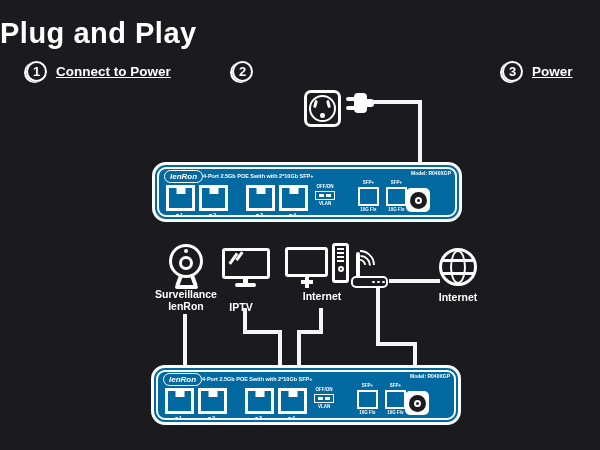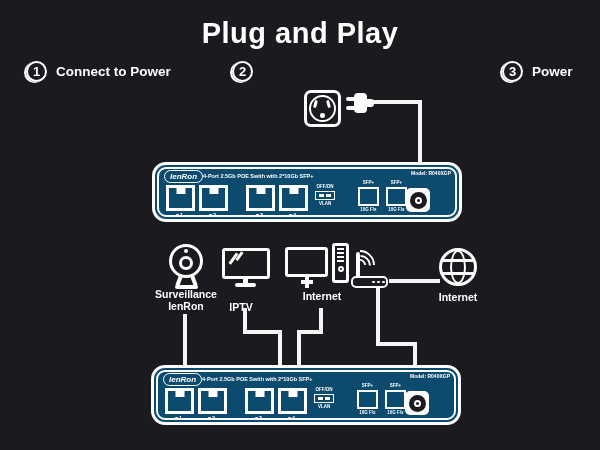"Plug and Play" .title { text-align: center -> left }
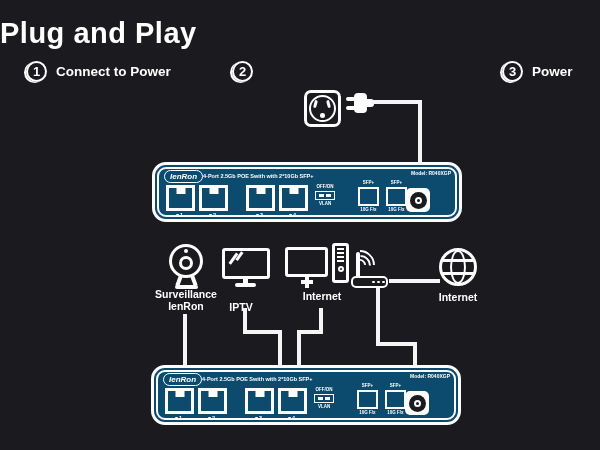"Connect to Power" .step-label { text-decoration: none -> underline }
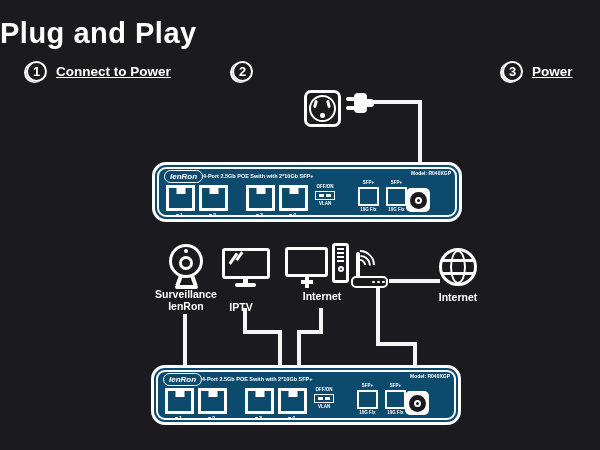"IenRon" .switch { background: #0c4a6e -> #0369a1 }
